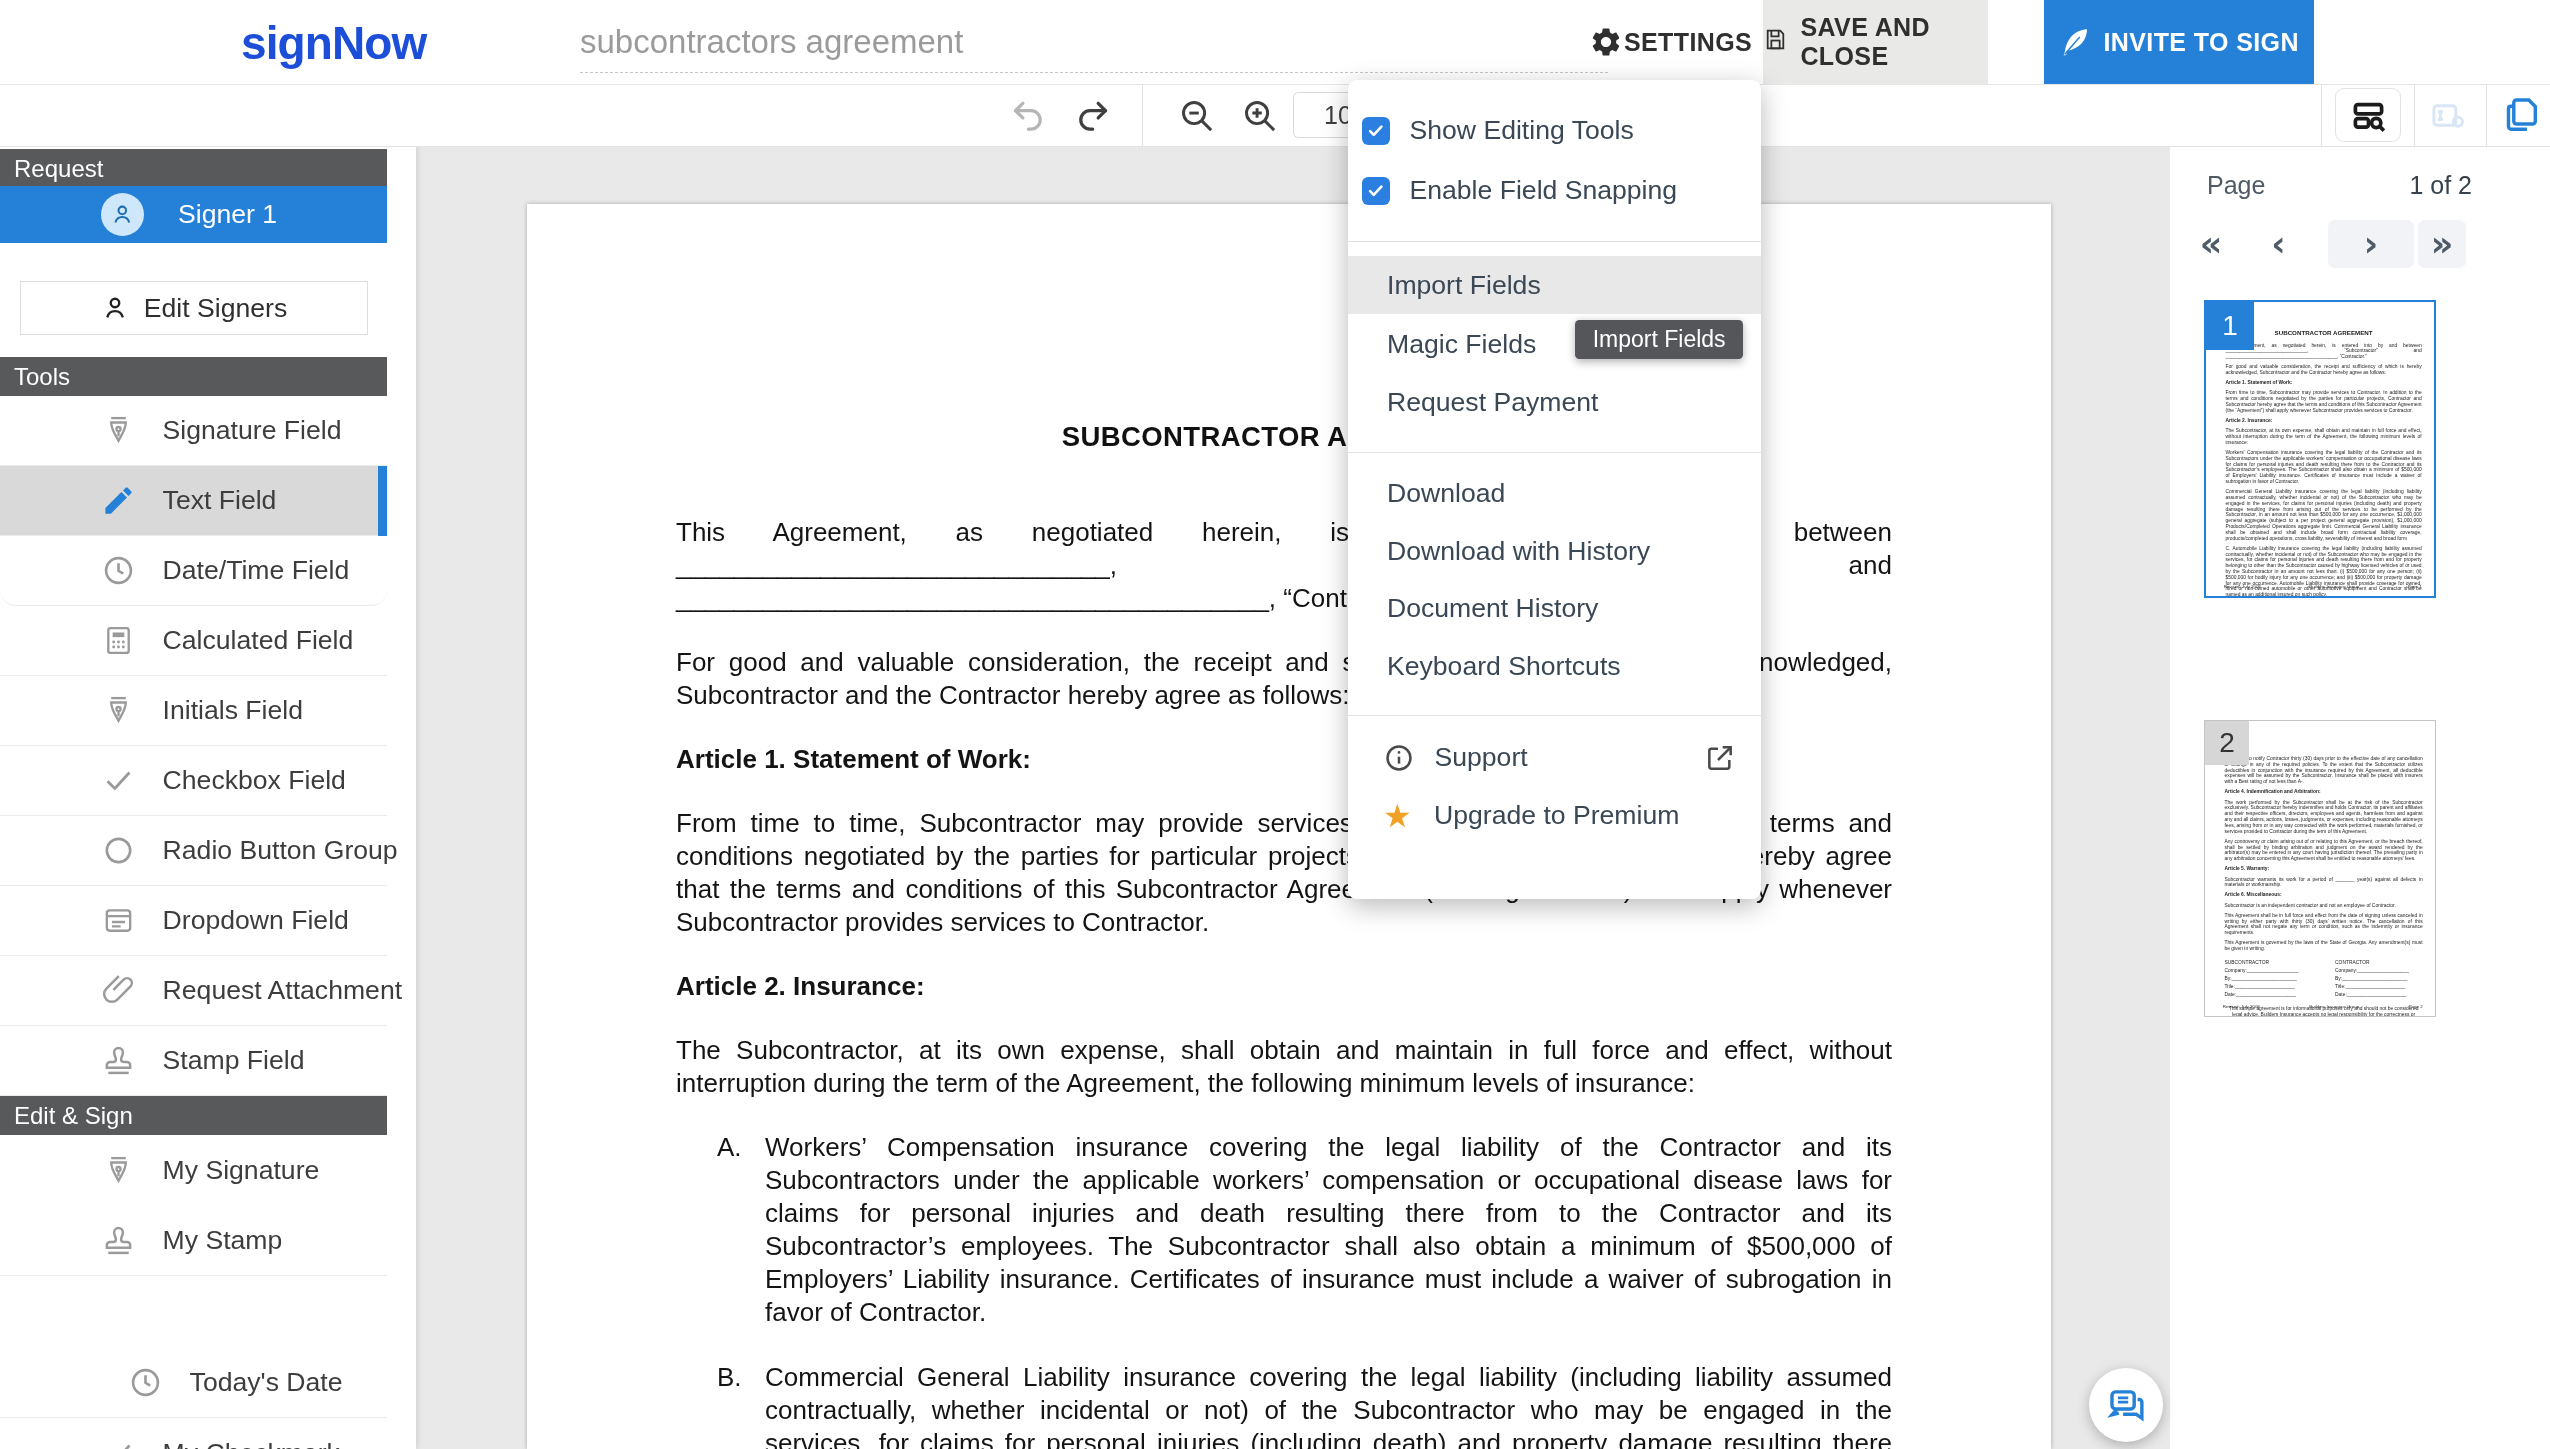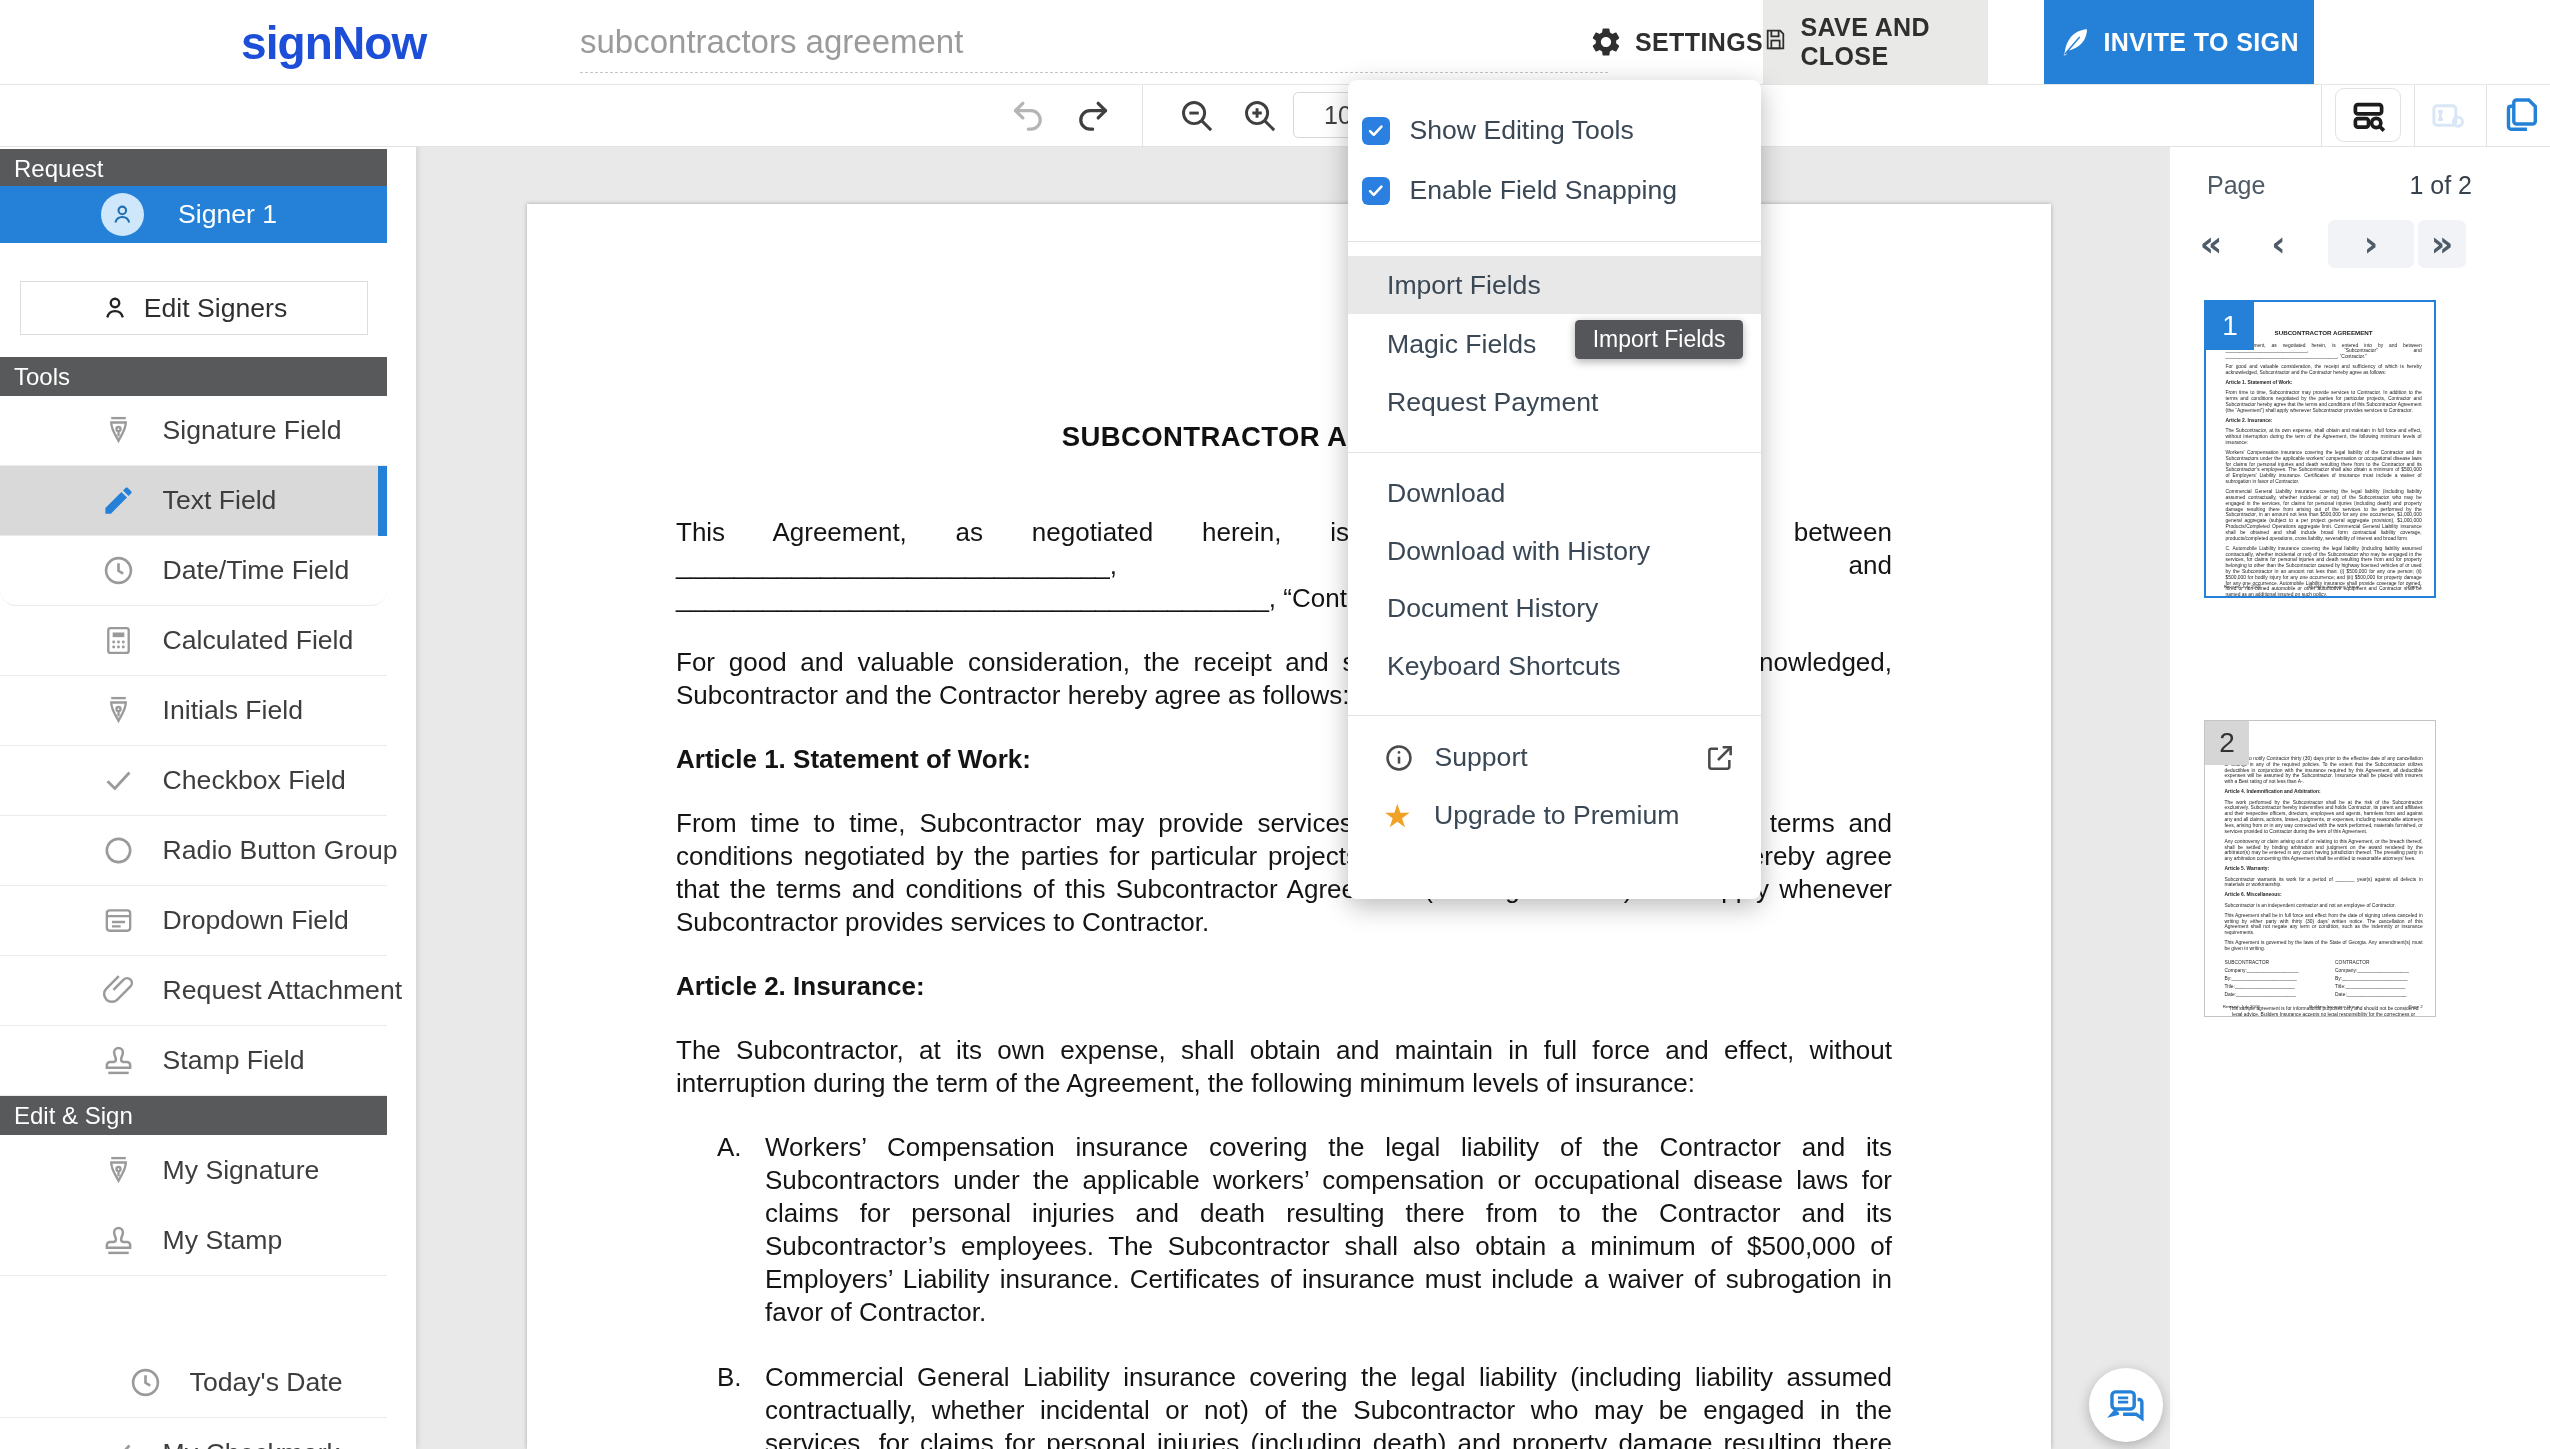"SETTINGS" .hbtn { gap: 12px -> 1px }
